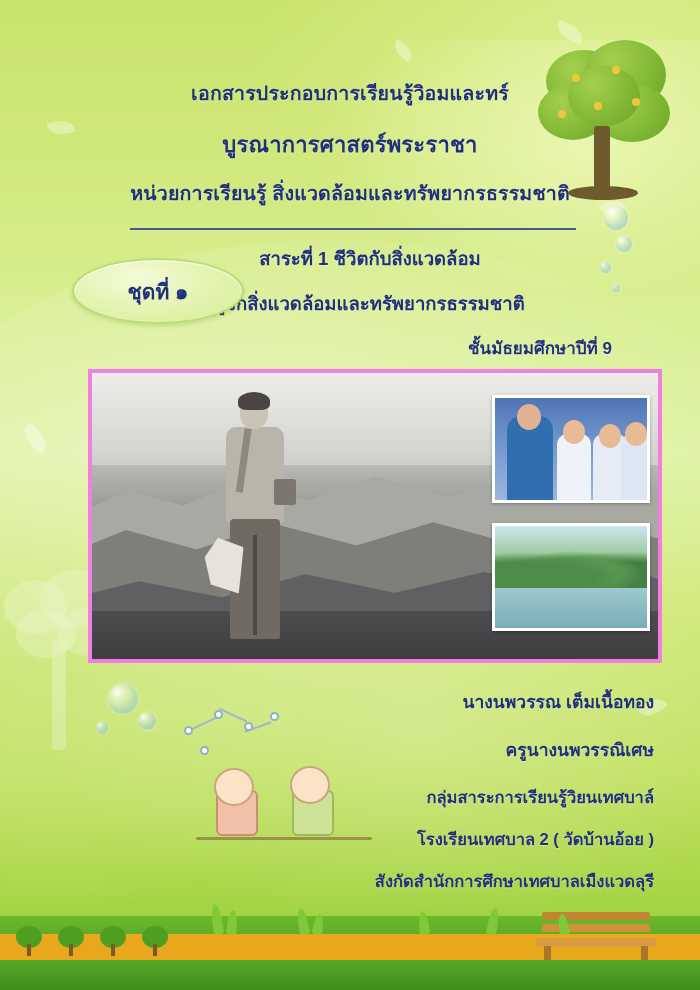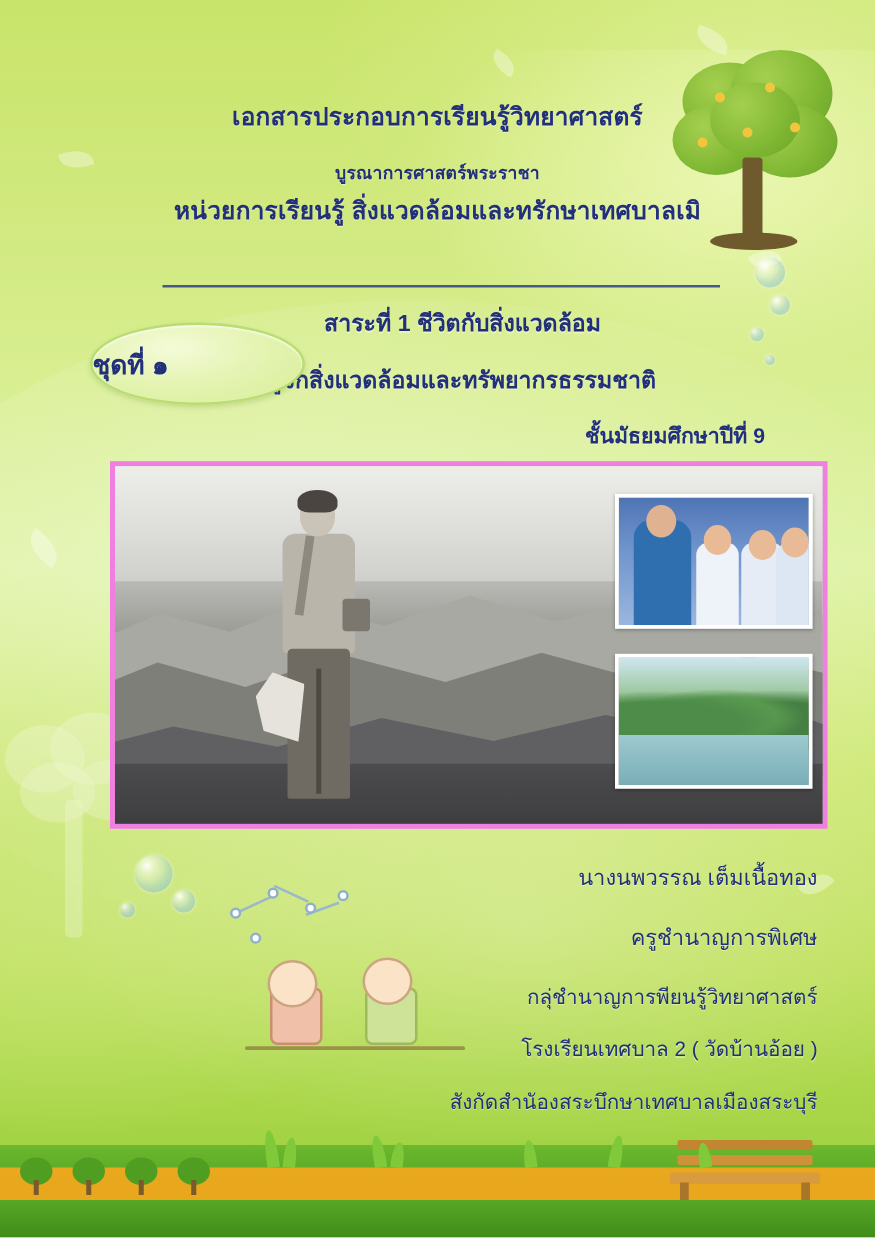"เอกสารประกอบการเรียนรู้วิทยาศาสตร์" div.t-line { text: เอกสารประกอบการเรียนรู้วิทยาศาสตร์ -> เอกสารประกอบการเรียนรู้วิอมและทร์ }
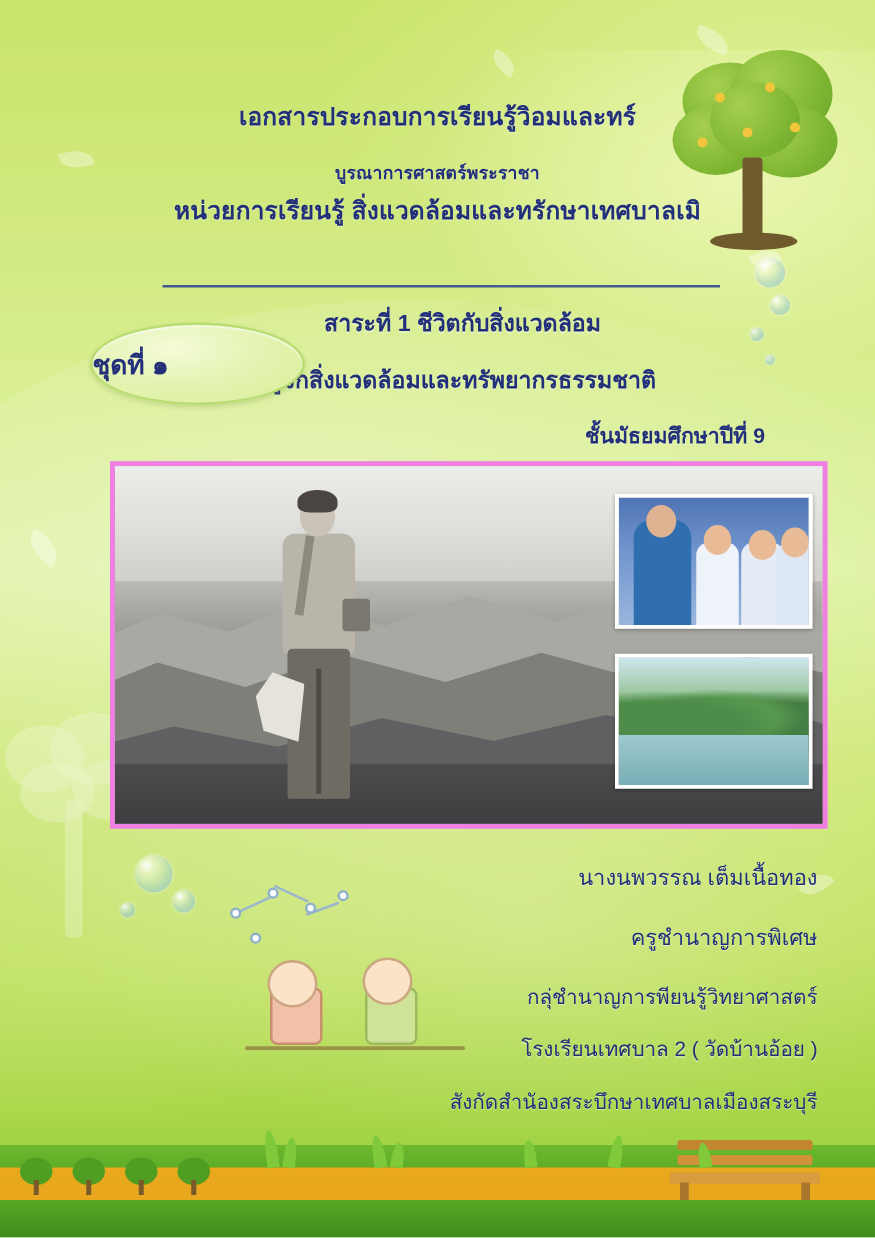"บูรณาการศาสตร์พระราชา" .t-line.l2 { font-size: 14px -> 22px; margin-bottom: 4px -> 16px }
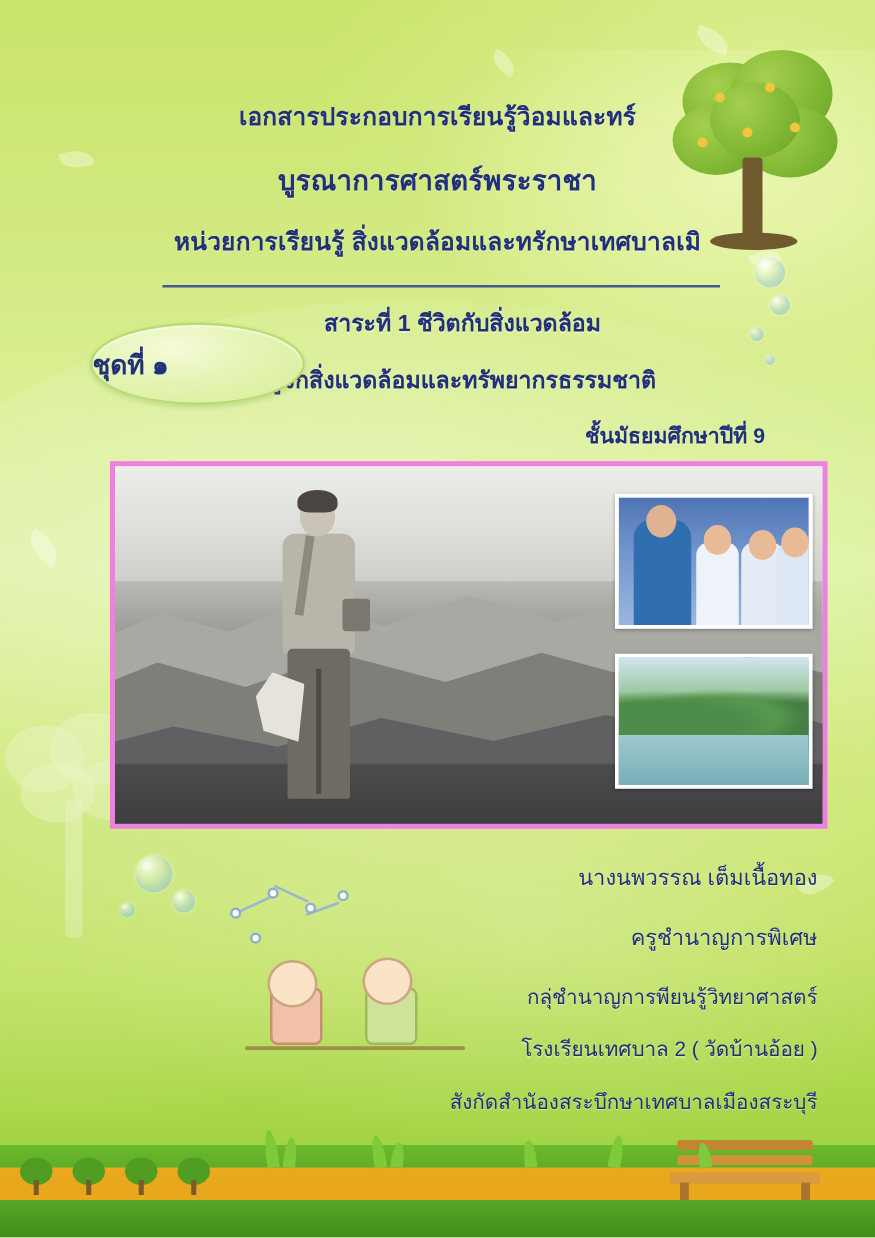"หน่วยการเรียนรู้" div.t-line { text: สิ่งแวดล้อมและทรักษาเทศบาลเมิ -> สิ่งแวดล้อมและทรัพยากรธรรมชาติ }
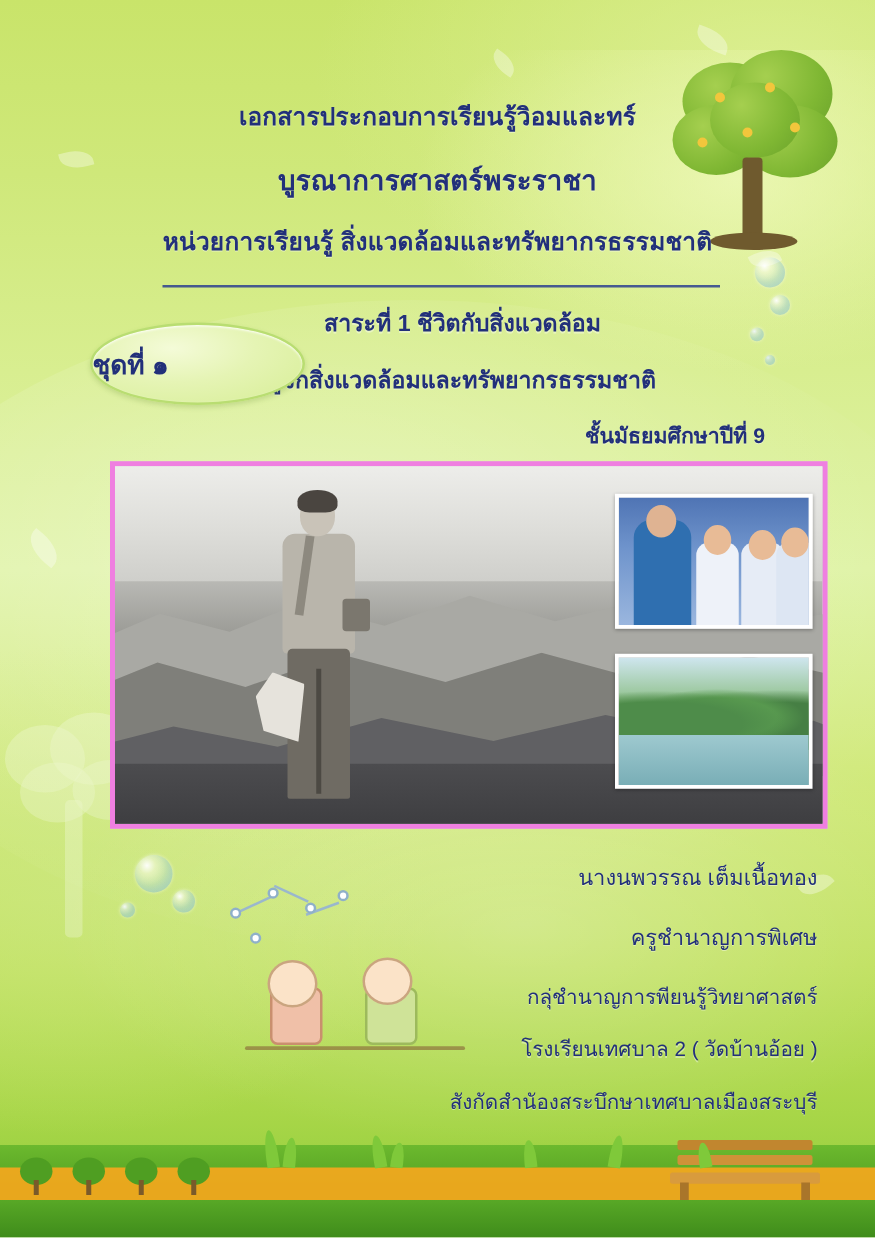"ชุดที่ ๑" .set-badge { justify-content: flex-start -> center }
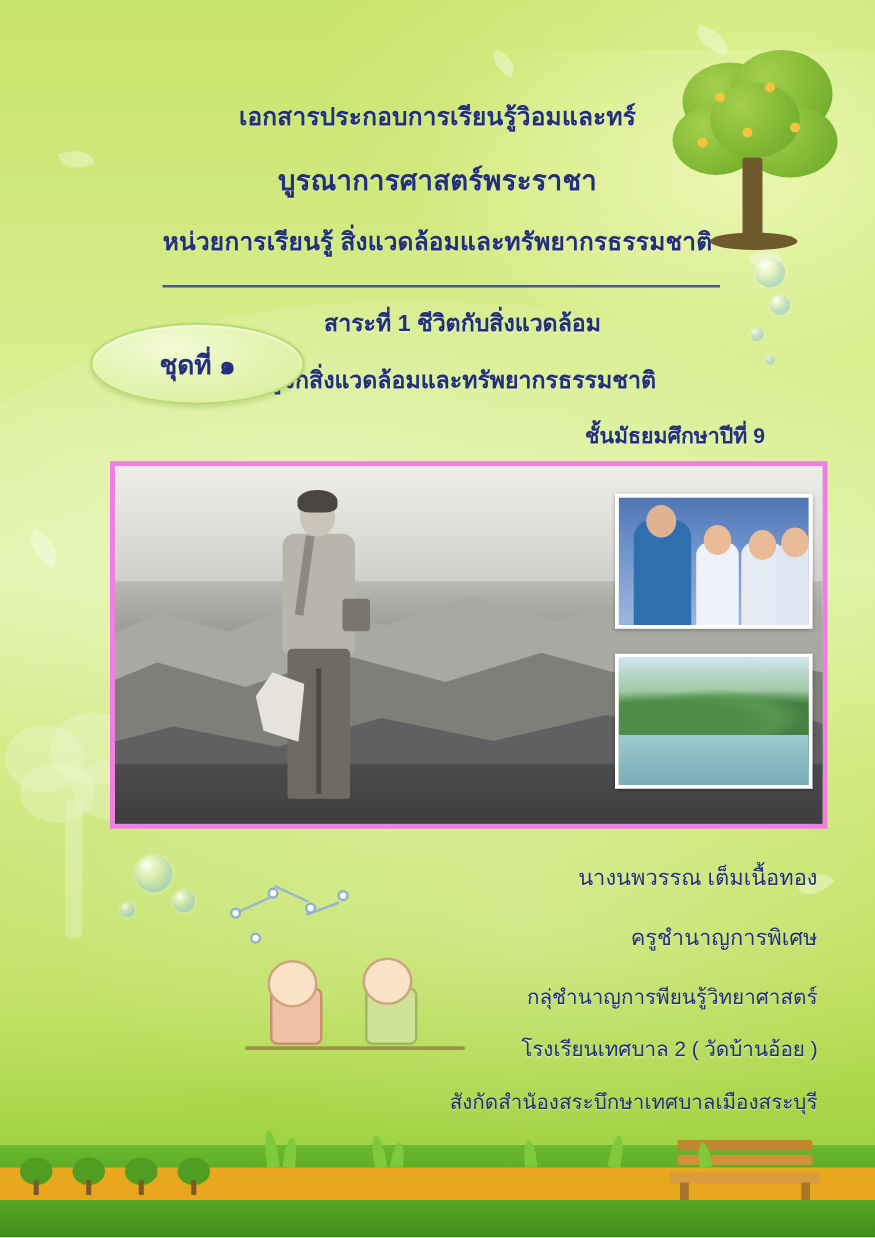"นางนพวรรณ เต็มเนื้อทอง" .a-line { font-weight: 400 -> 700 }
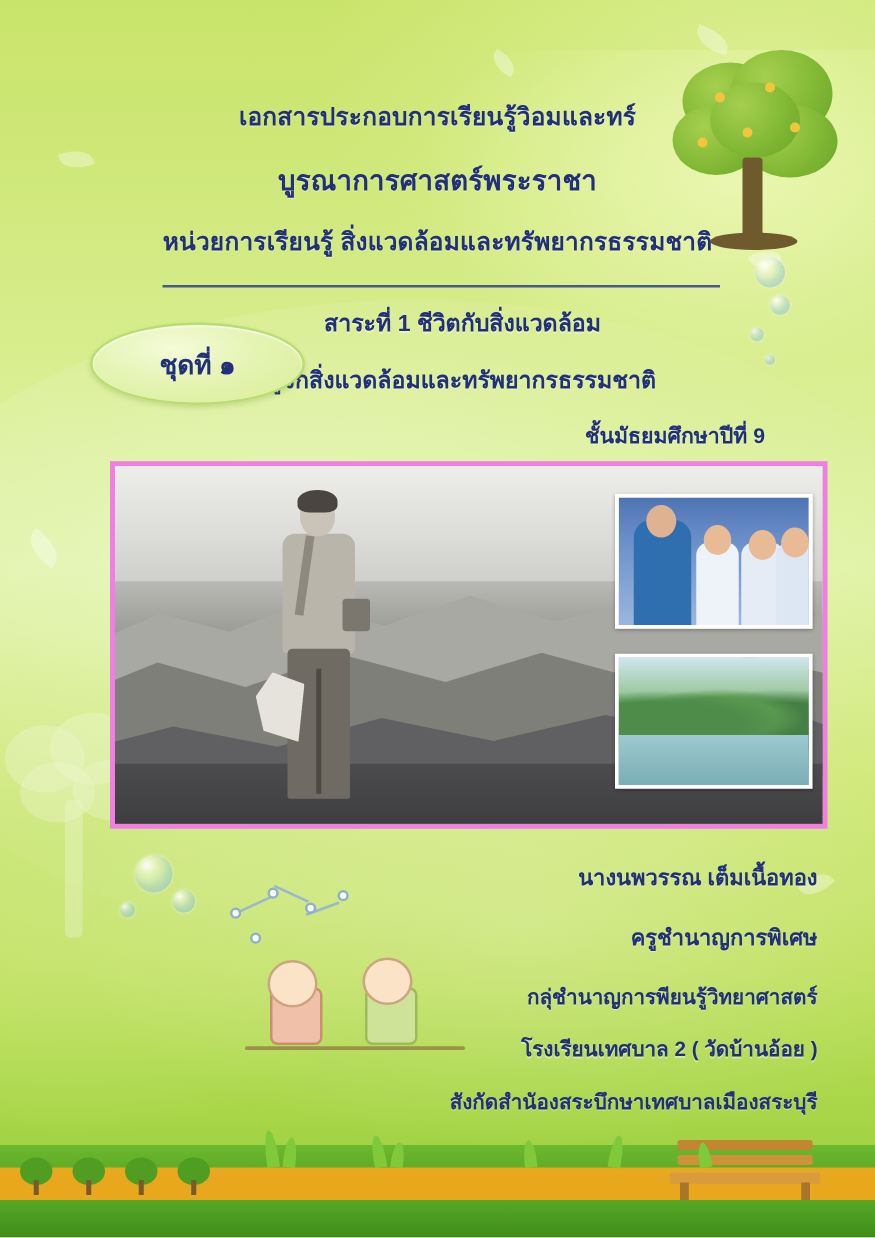"ครูชำนาญการพิเศษ" div.a-line { text: ครูชำนาญการพิเศษ -> ครูนางนพวรรณิเศษ }
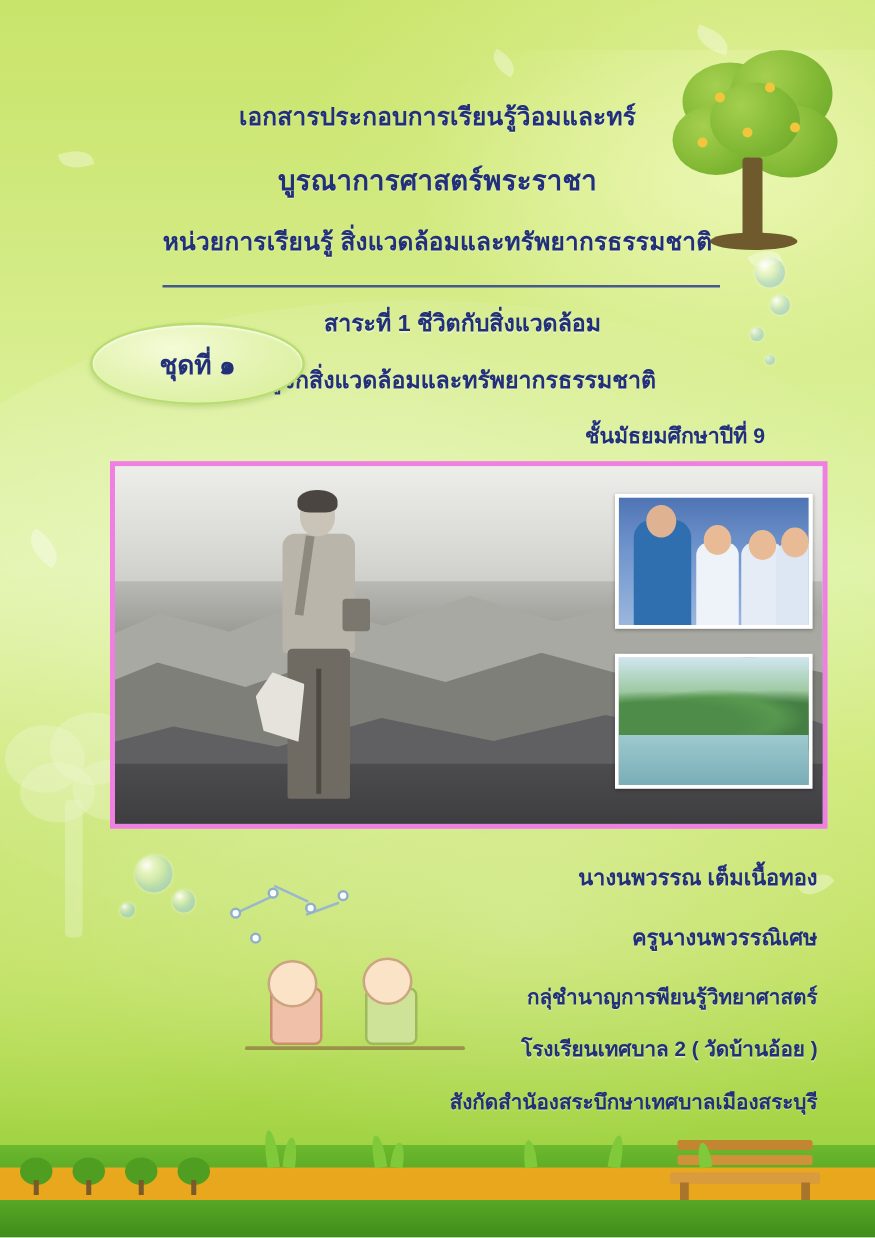"กลุ่ชำนาญการพียนรู้วิทยาศาสตร์" div.a-line { text: กลุ่ชำนาญการพียนรู้วิทยาศาสตร์ -> กลุ่มสาระการเรียนรู้วิยนเทศบาล์ }
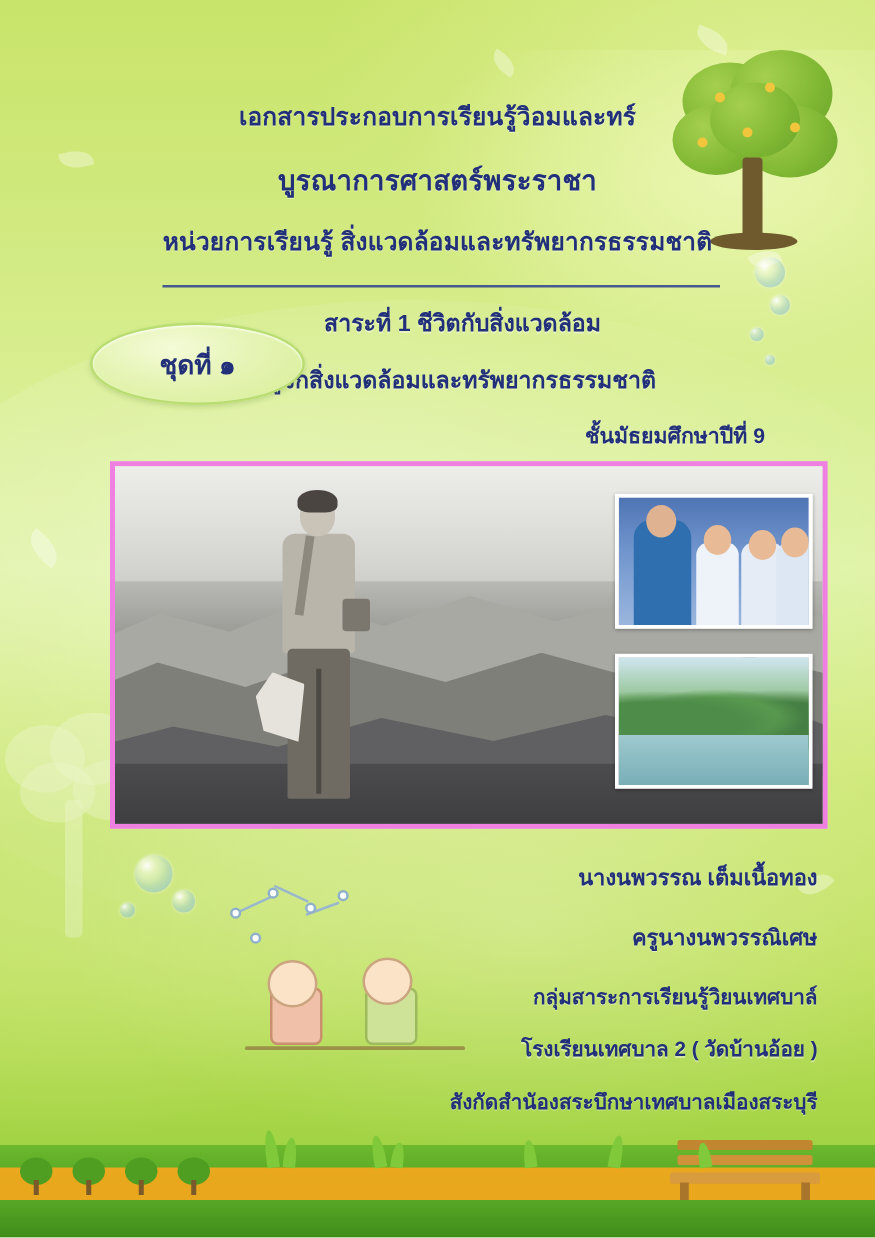"สังกัดสำนัองสระบึกษาเทศบาลเมืองสระบุรี" div.a-line { text: สังกัดสำนัองสระบึกษาเทศบาลเมืองสระบุรี -> สังกัดสำนักการศึกษาเทศบาลเมืงแวดลุรี }
